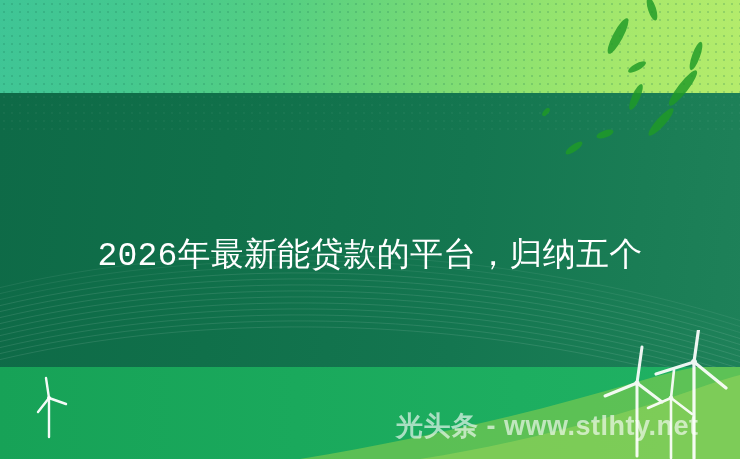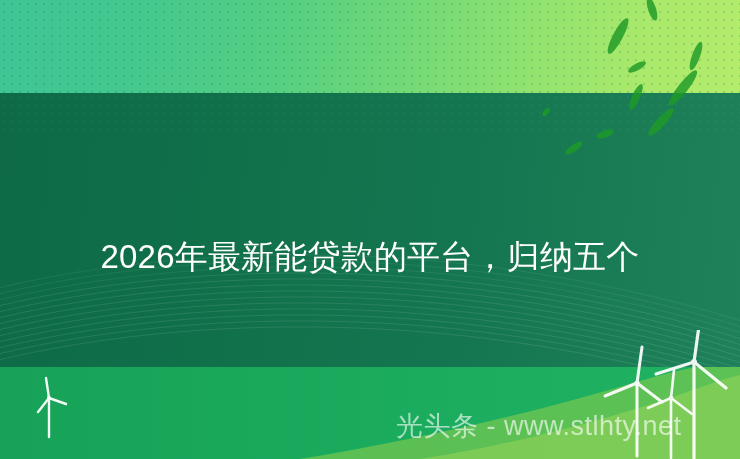"2026年最新能贷款的平台，归纳五个" .title-wrap { font-family: none -> Liberation Mono, monospace }
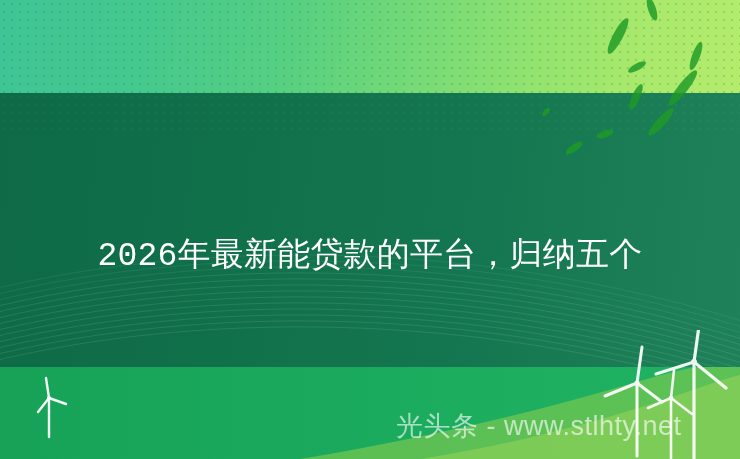"光头条 - www.stlhty.net" .watermark { font-weight: 400 -> 700 }
